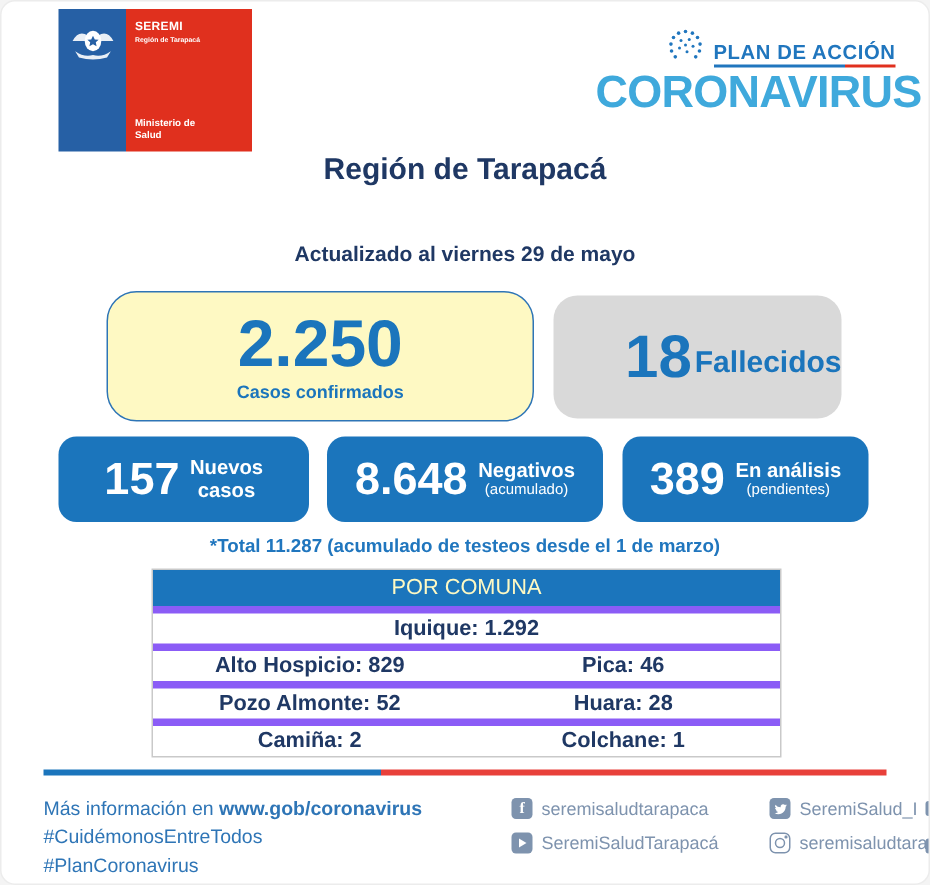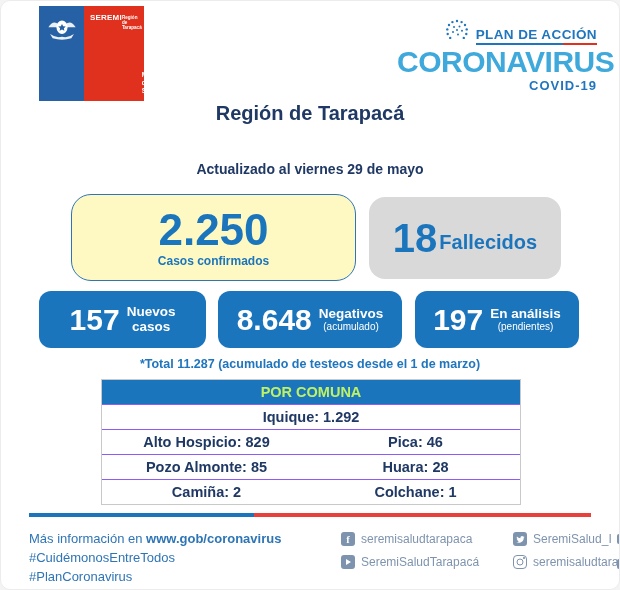"SEREMI" .seremi-red { flex-direction: row -> column; width: 60px -> 84px }
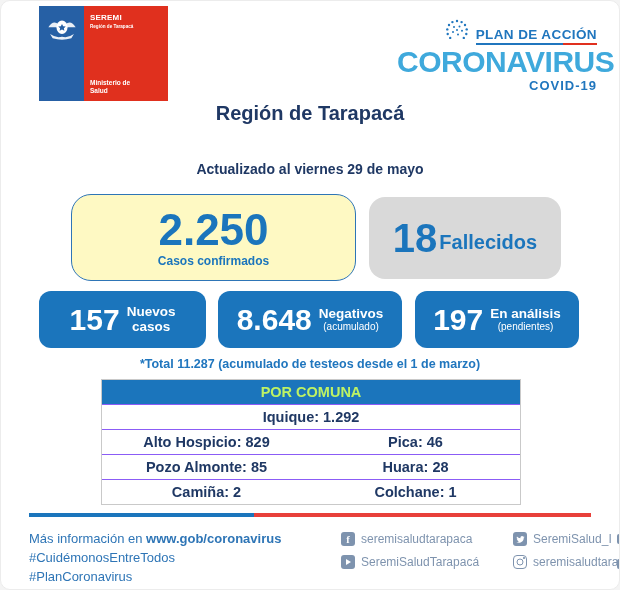"COVID-19" div.covid19 { html: <div>COVID-19</div> -> none }
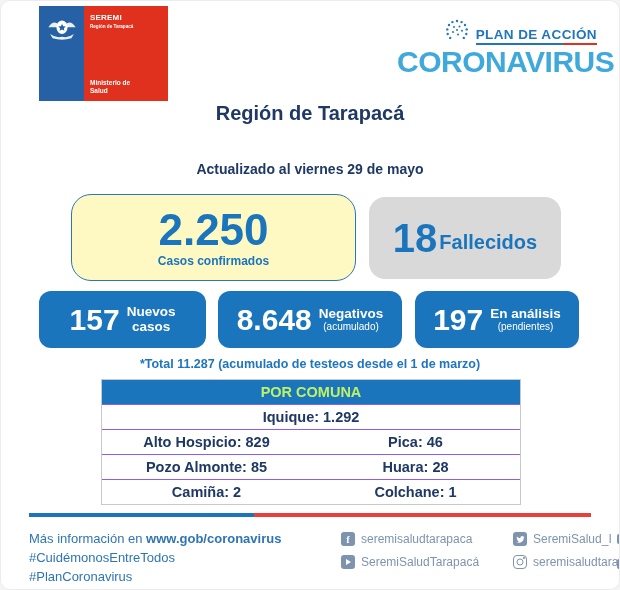"18" .card-deaths { justify-content: center -> flex-end }
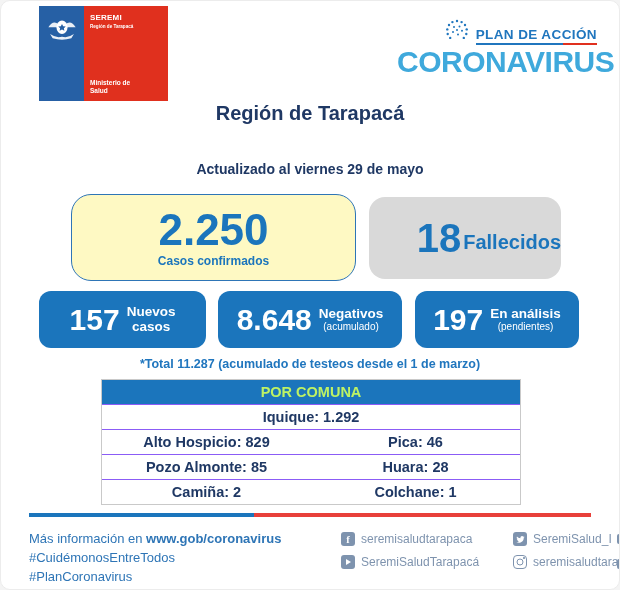"197" span.num { text: 197 -> 389 }
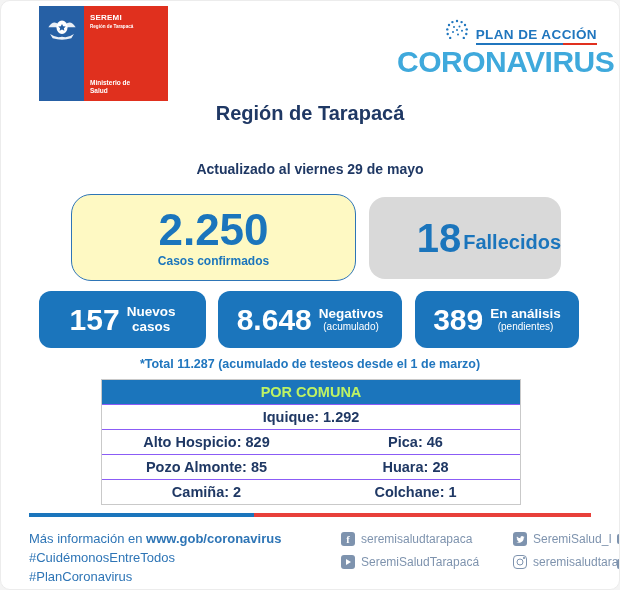"POR COMUNA" .ct-header { color: #bef264 -> #fef9c3; font-weight: bold -> normal }
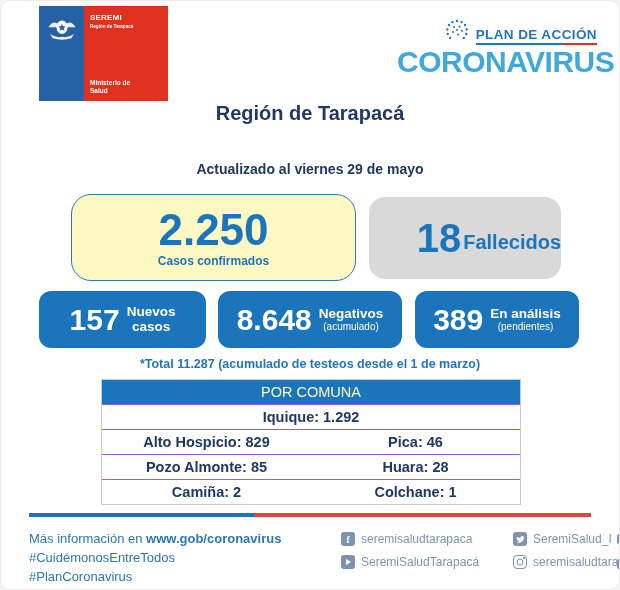"Iquique: 1.292" .ct-row { border-top: 1px solid #8b5cf6 -> 5px solid #8b5cf6 }
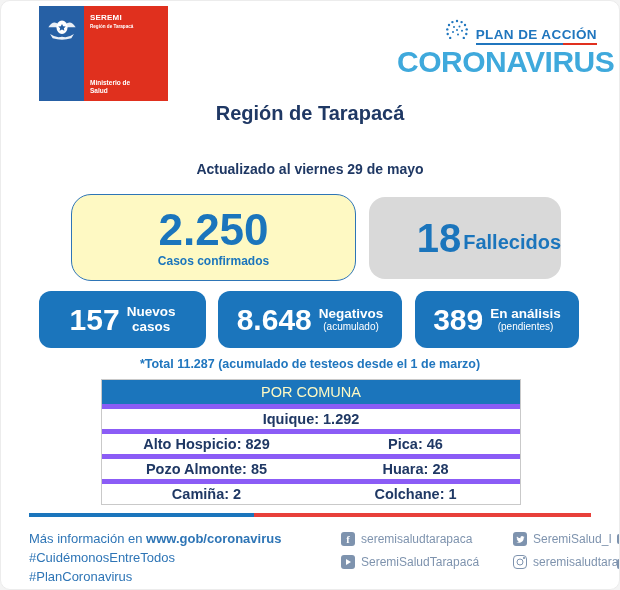"Pozo Almonte: 85" div.ct-cell { text: 85 -> 52 }
